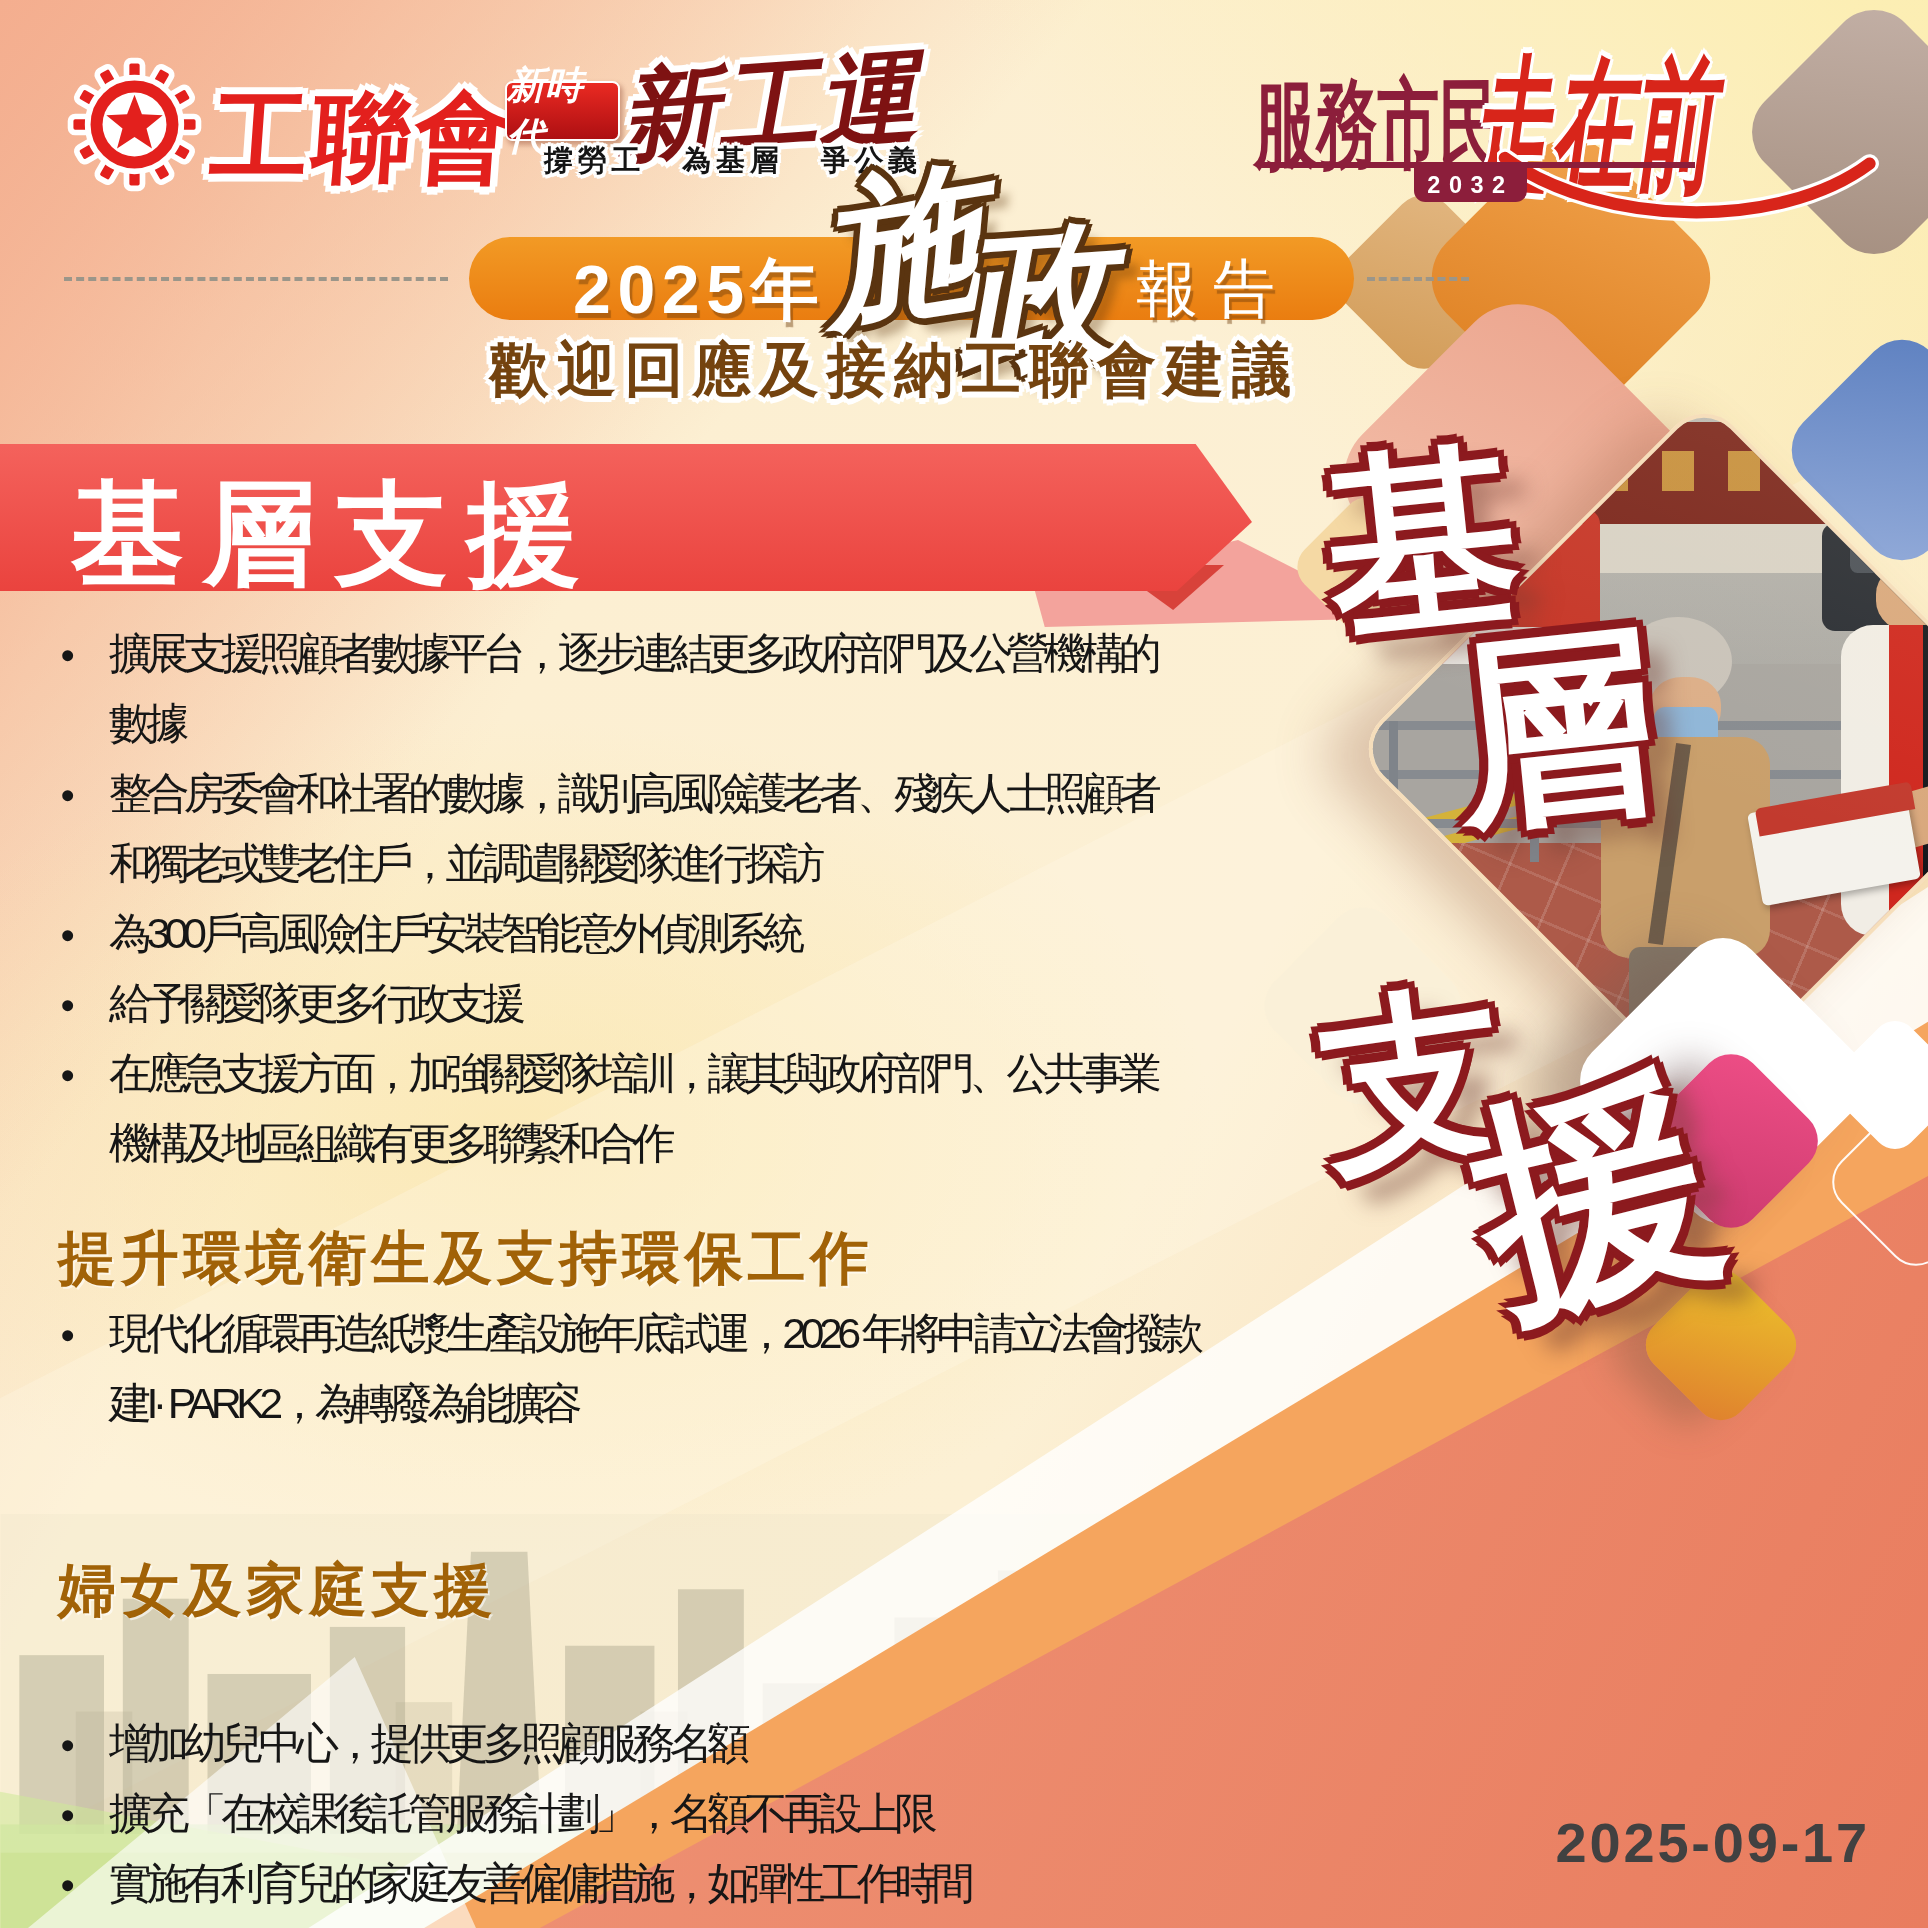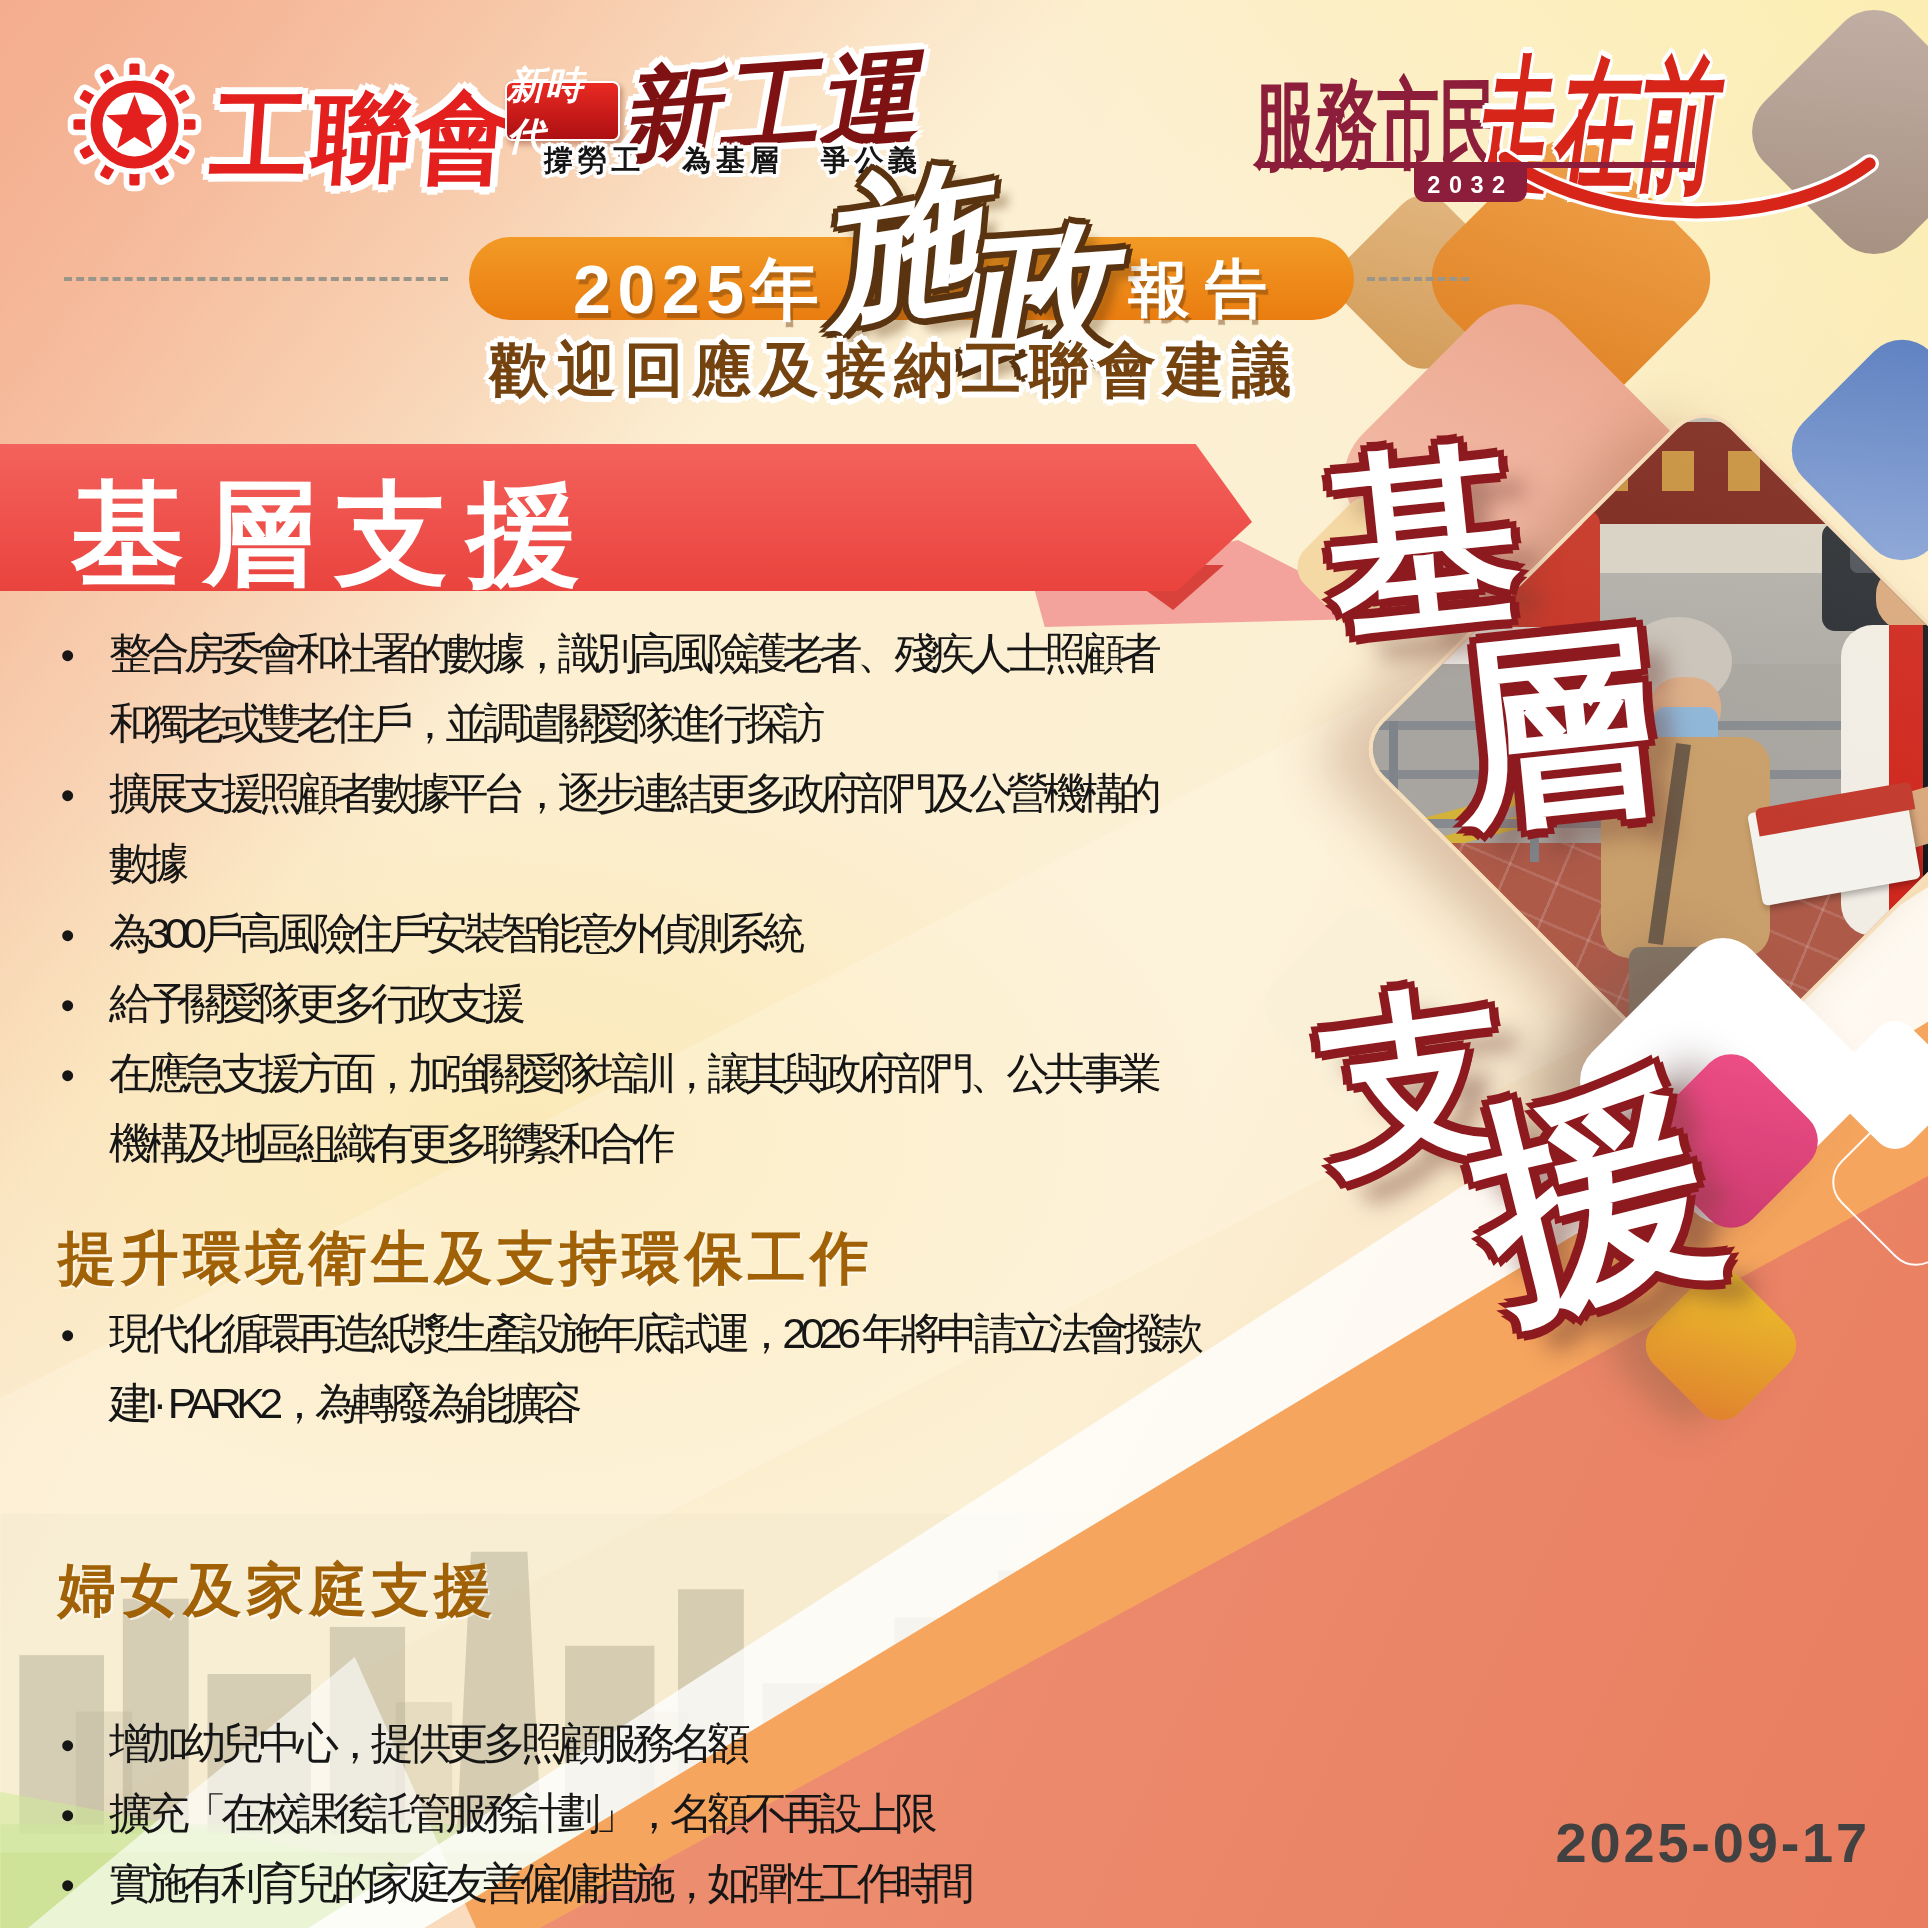"報告" .pill-suffix { font-weight: 700 -> 400; margin-left: none -> 8px }
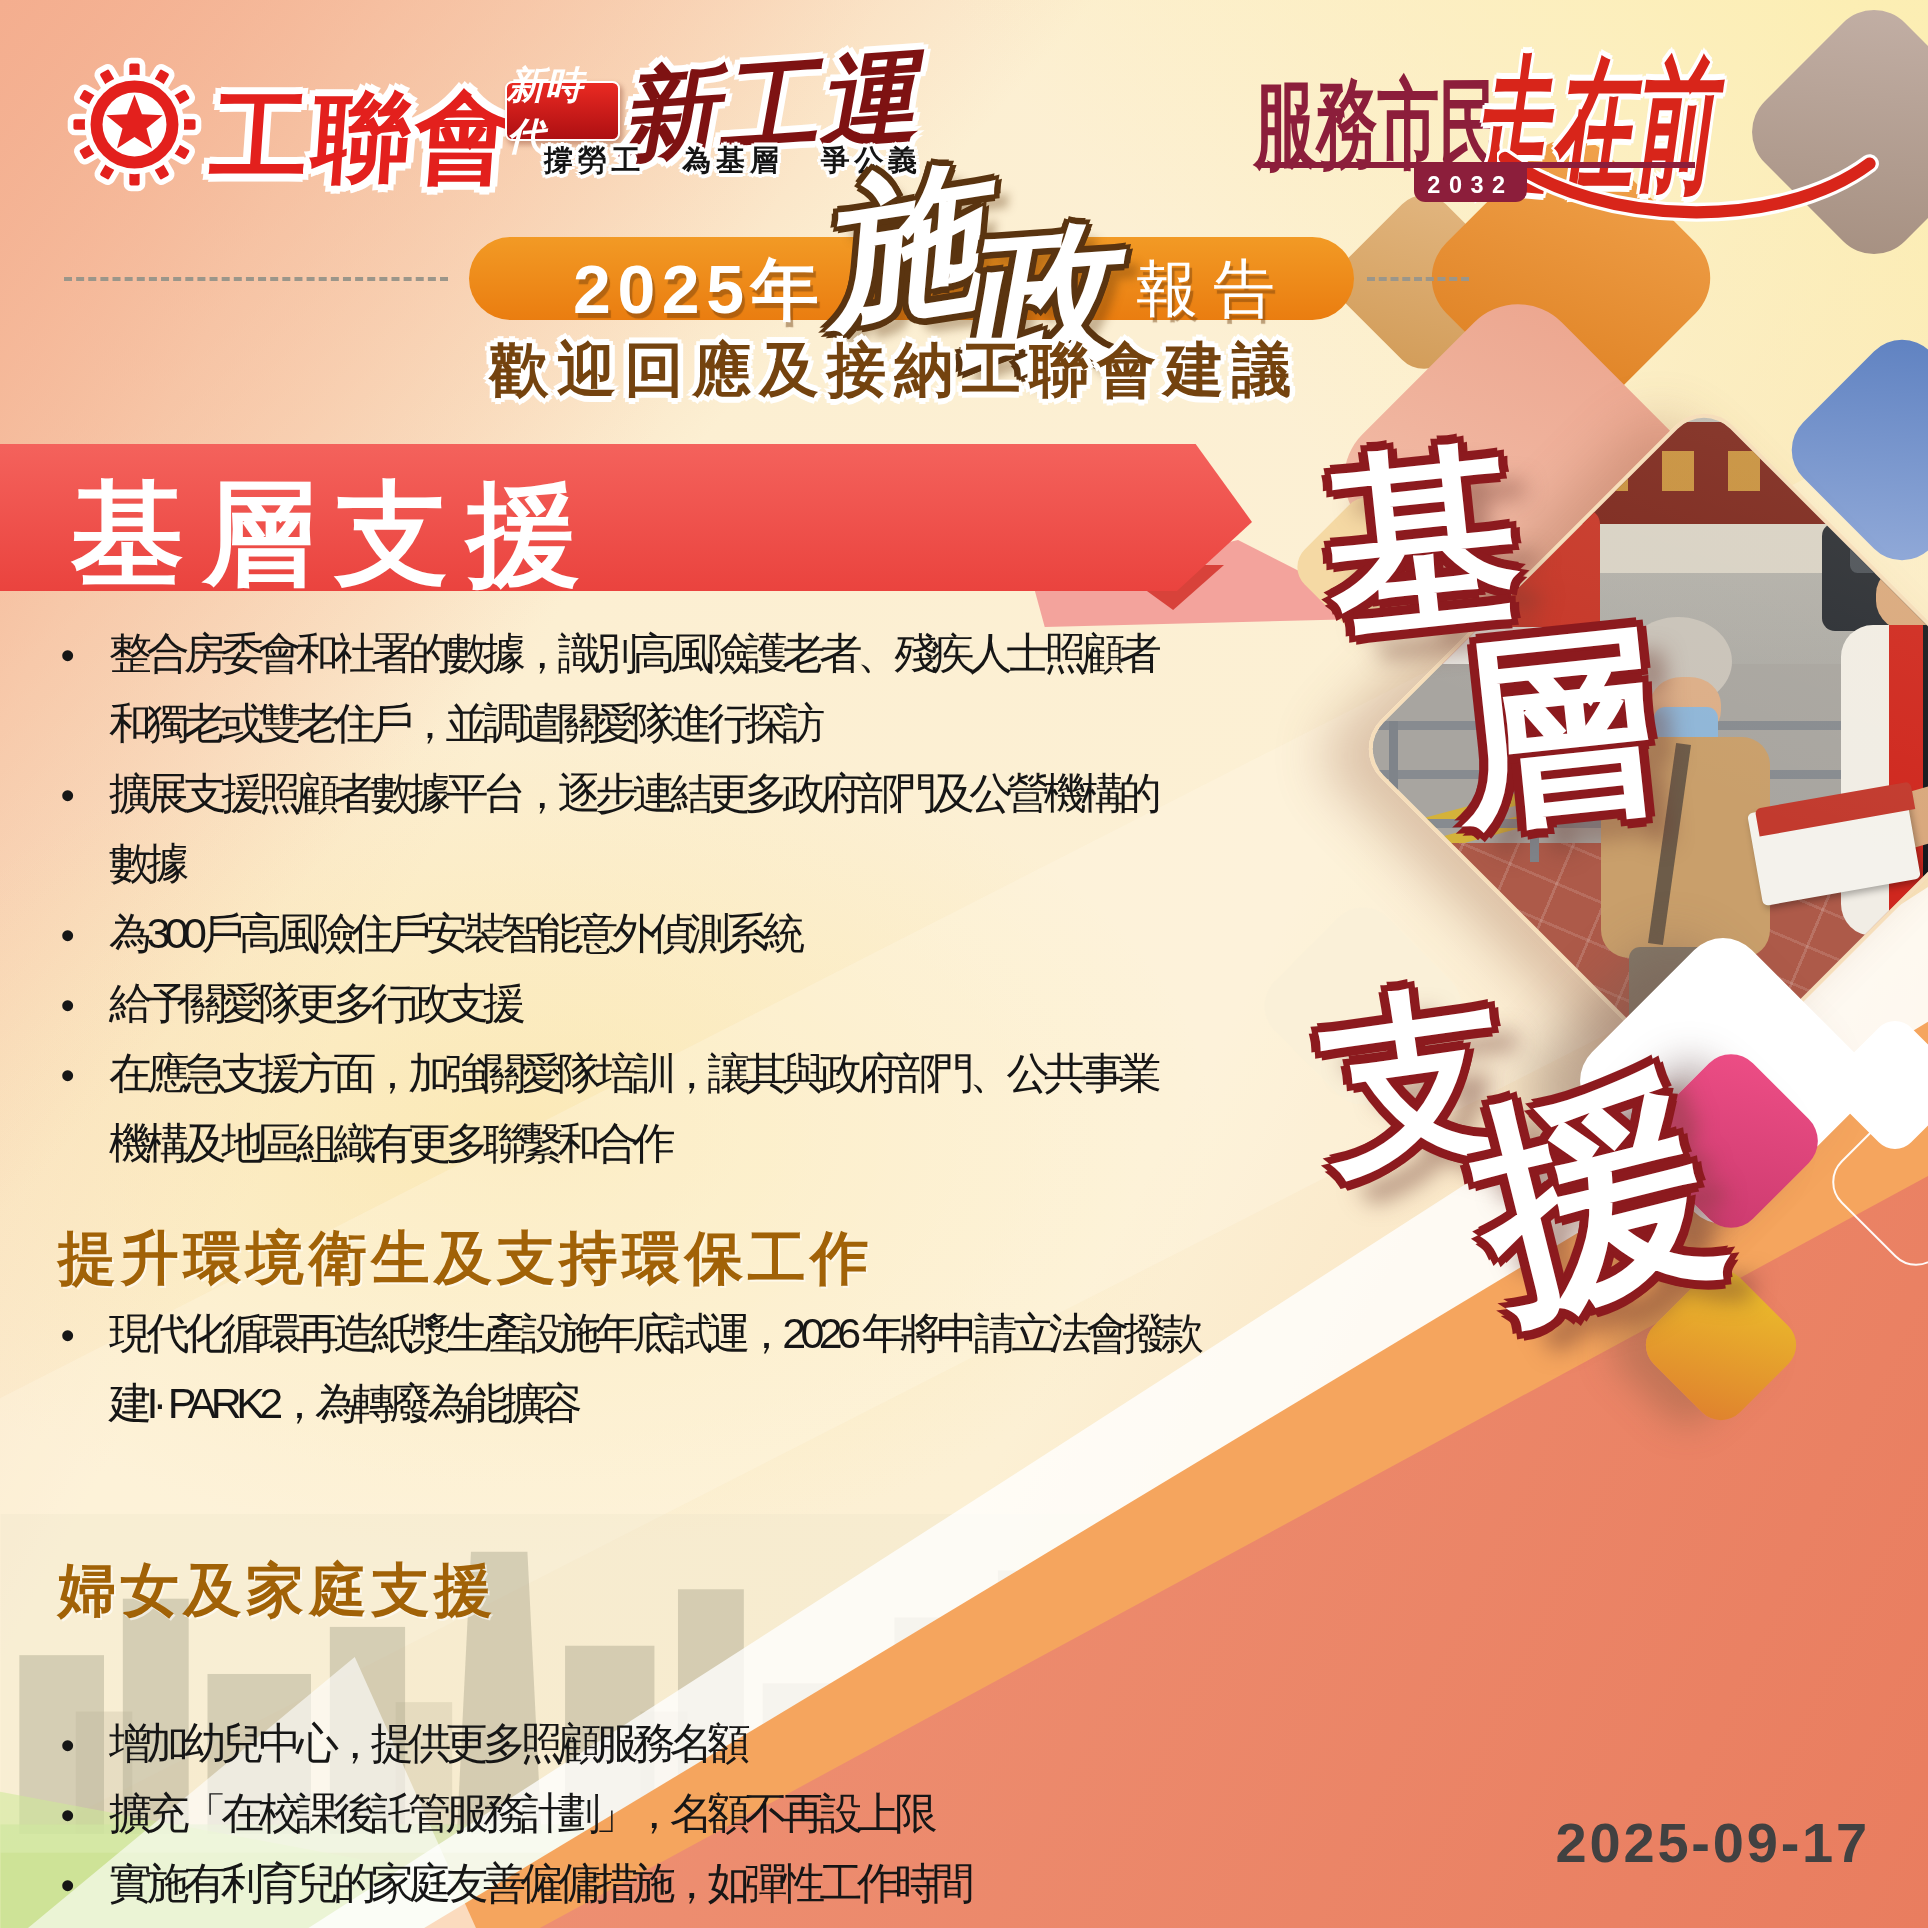"整合房委會和社署的數據，識別高風險護老者、殘疾人士照顧者" li { order: before "擴展支援照顧者數據平台，逐步連結更多政府部門及公營機構的" -> after "擴展支援照顧者數據平台，逐步連結更多政府部門及公營機構的" }
